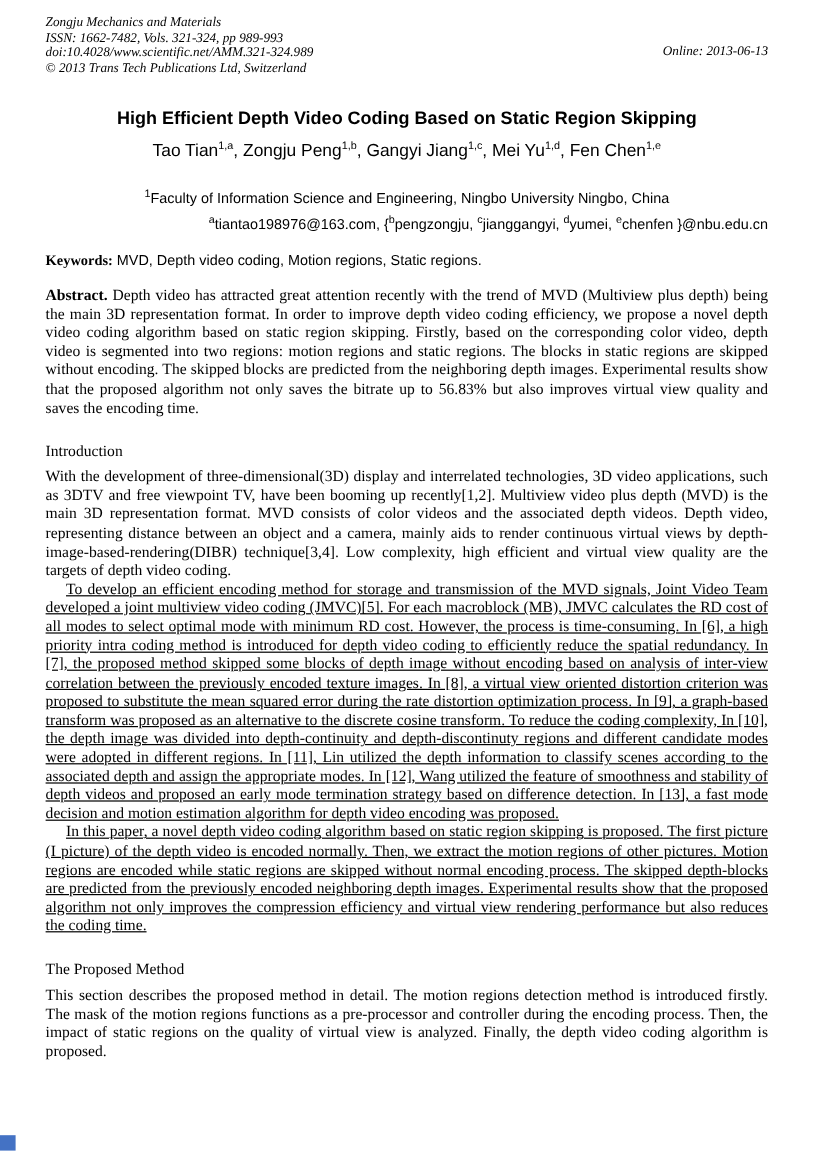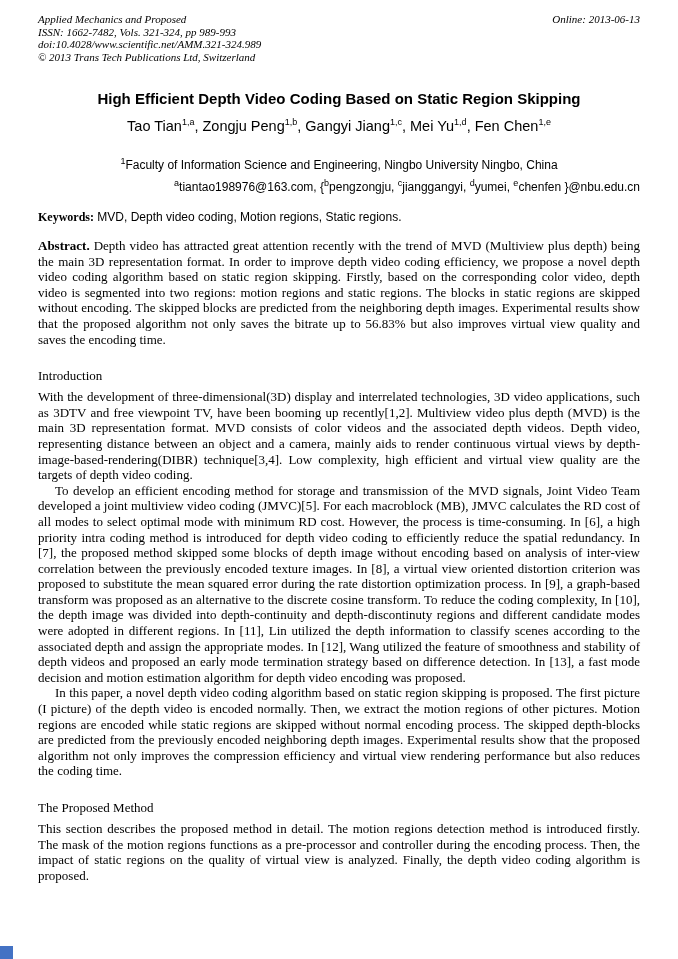"Applied Mechanics and Proposed" div { text: Applied Mechanics and Proposed -> Zongju Mechanics and Materials }
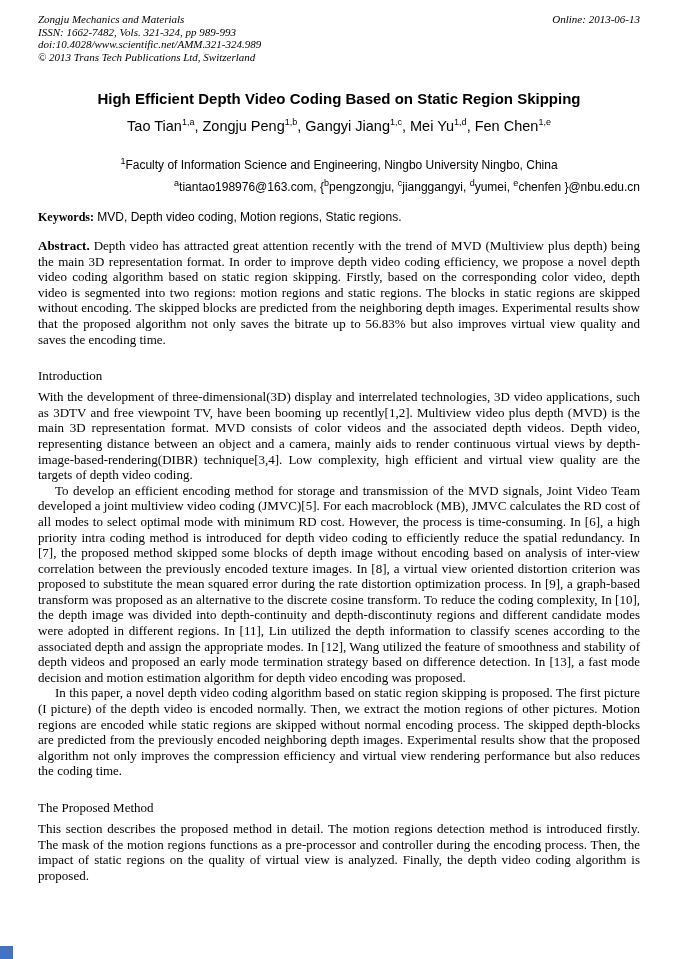"Online: 2013-06-13" .topbar .right { margin-top: none -> 24px }
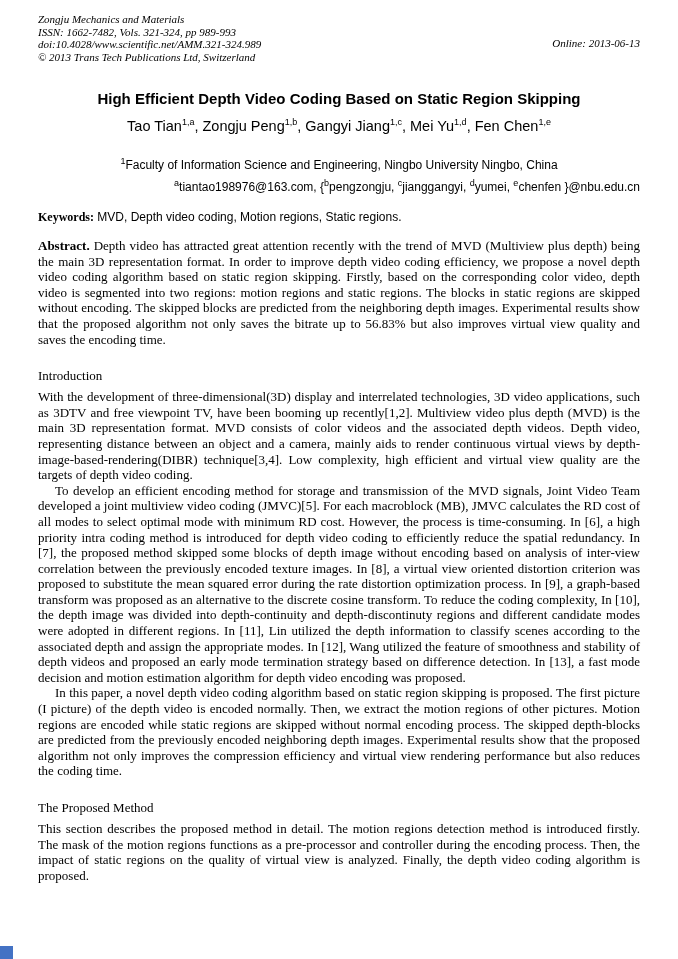"To develop an efficient encoding" .serif-block p.indent { text-decoration: none -> underline }
